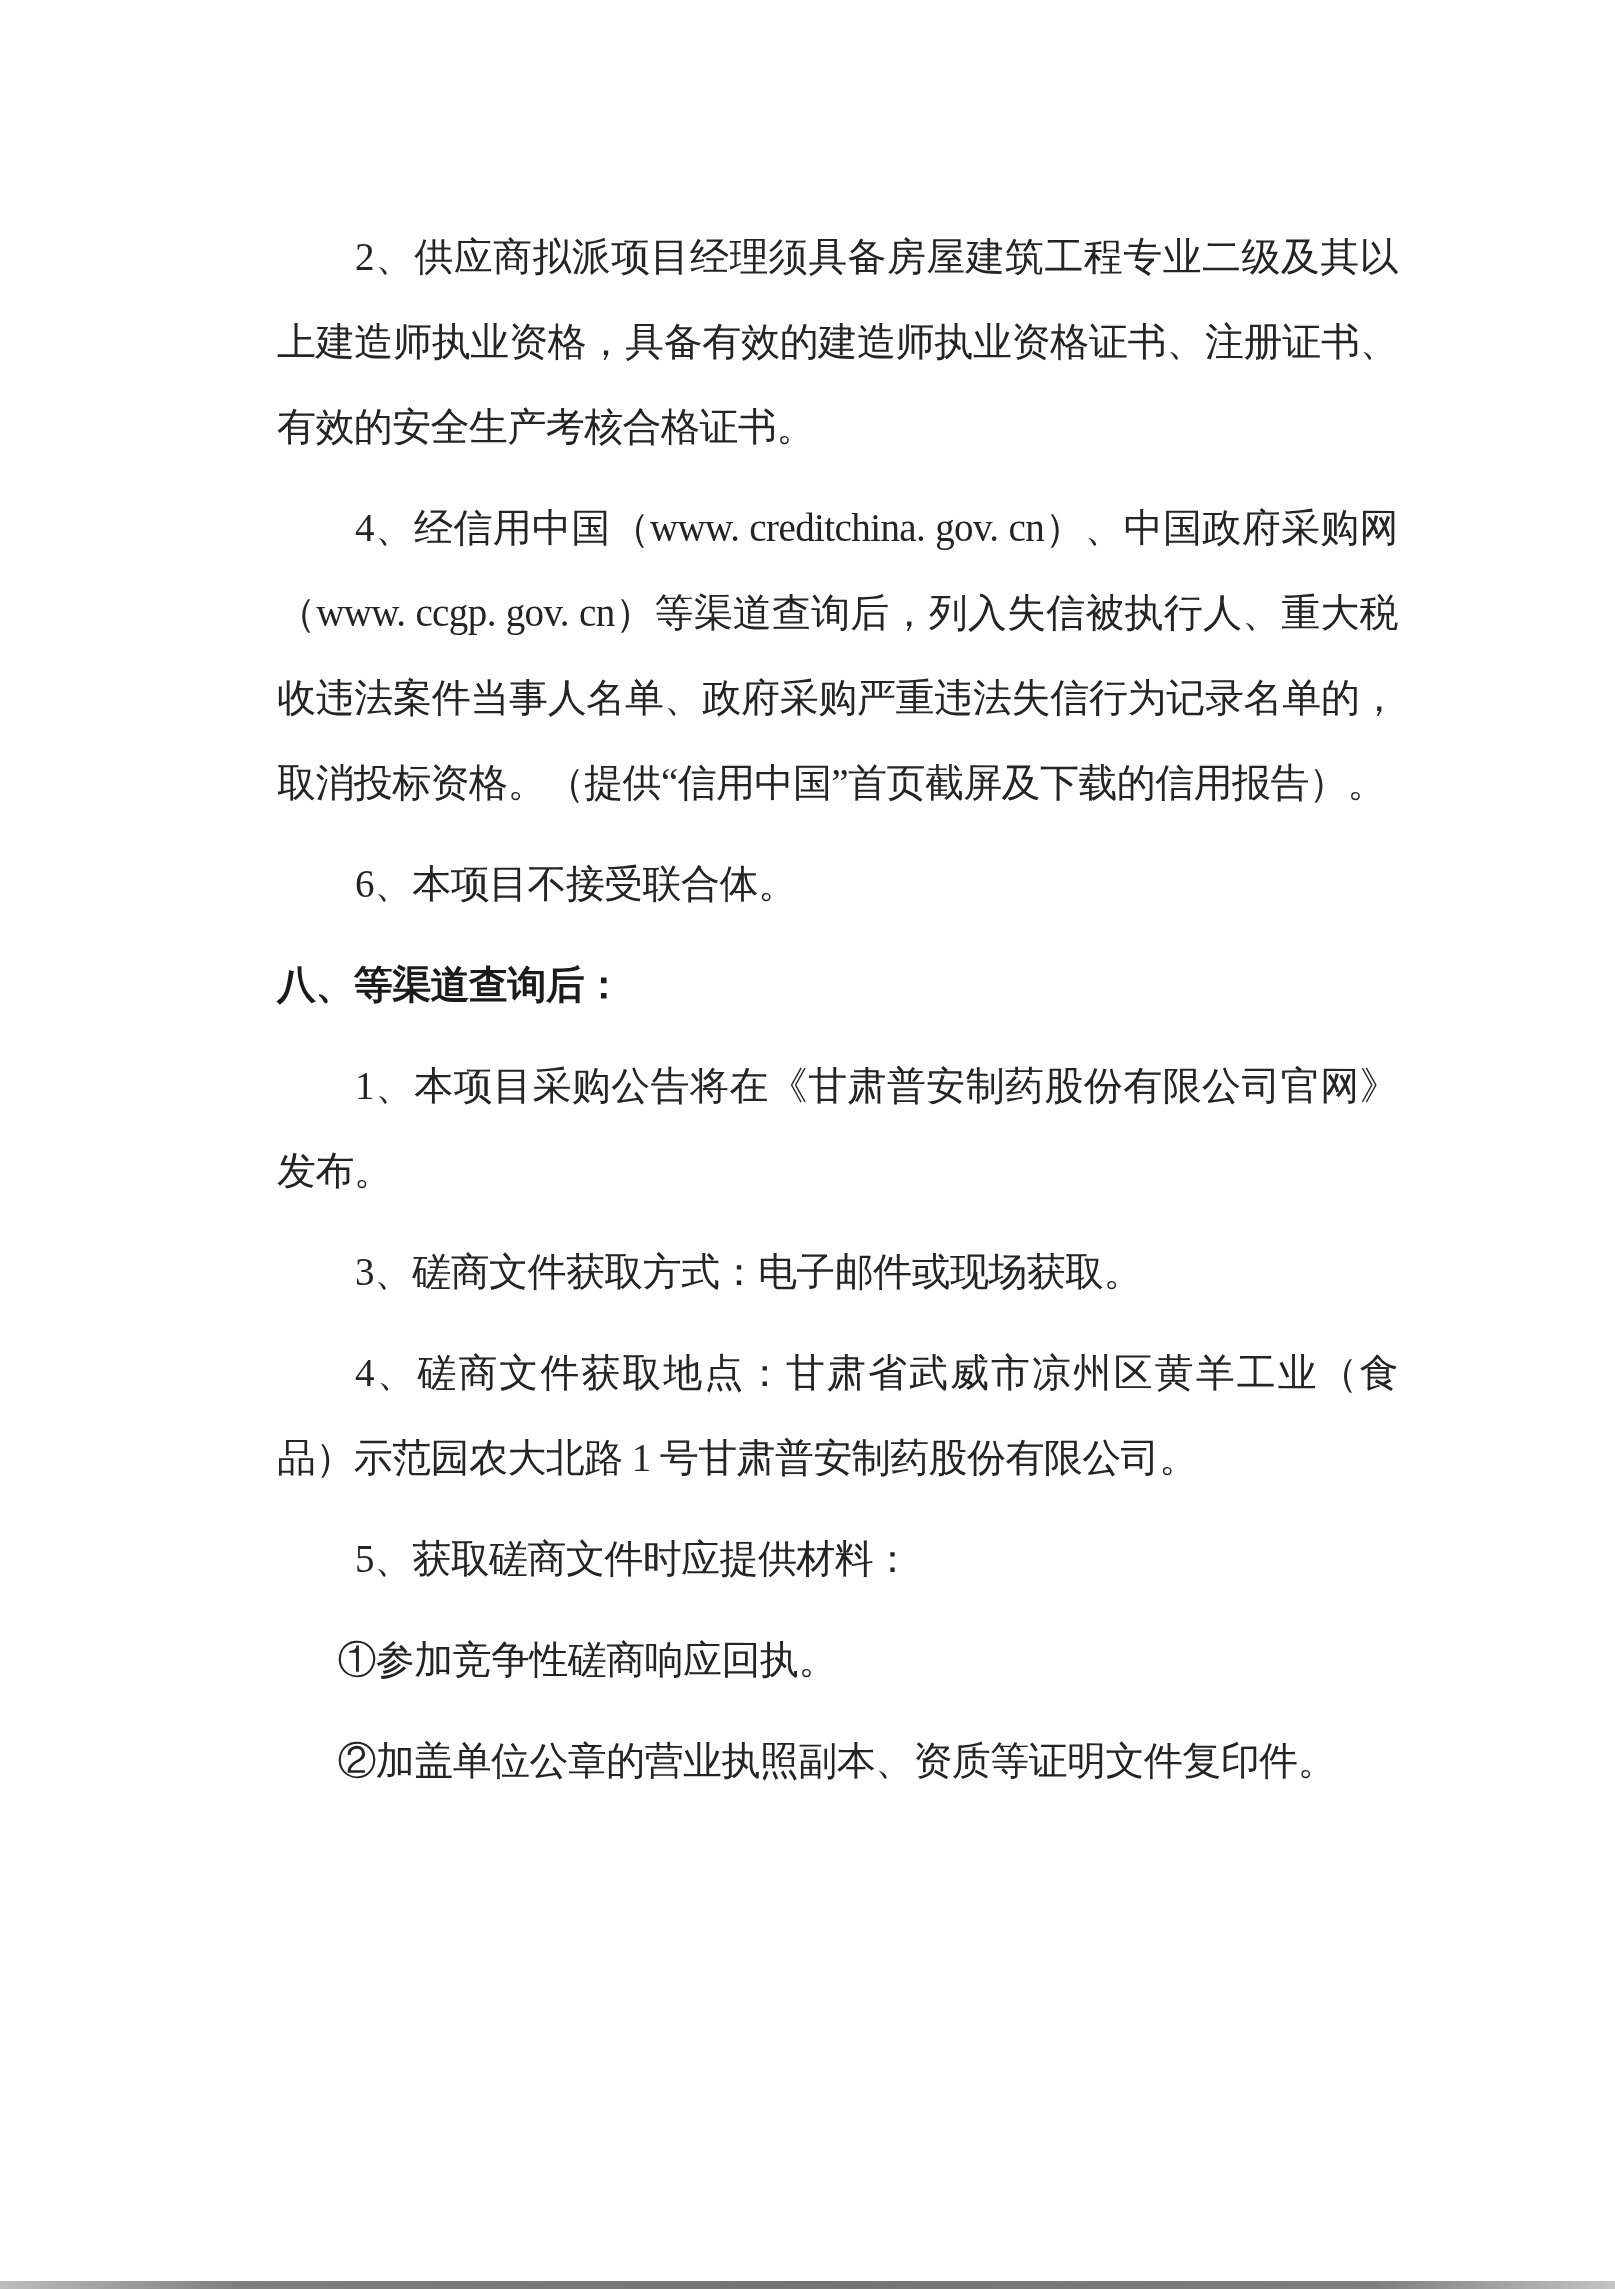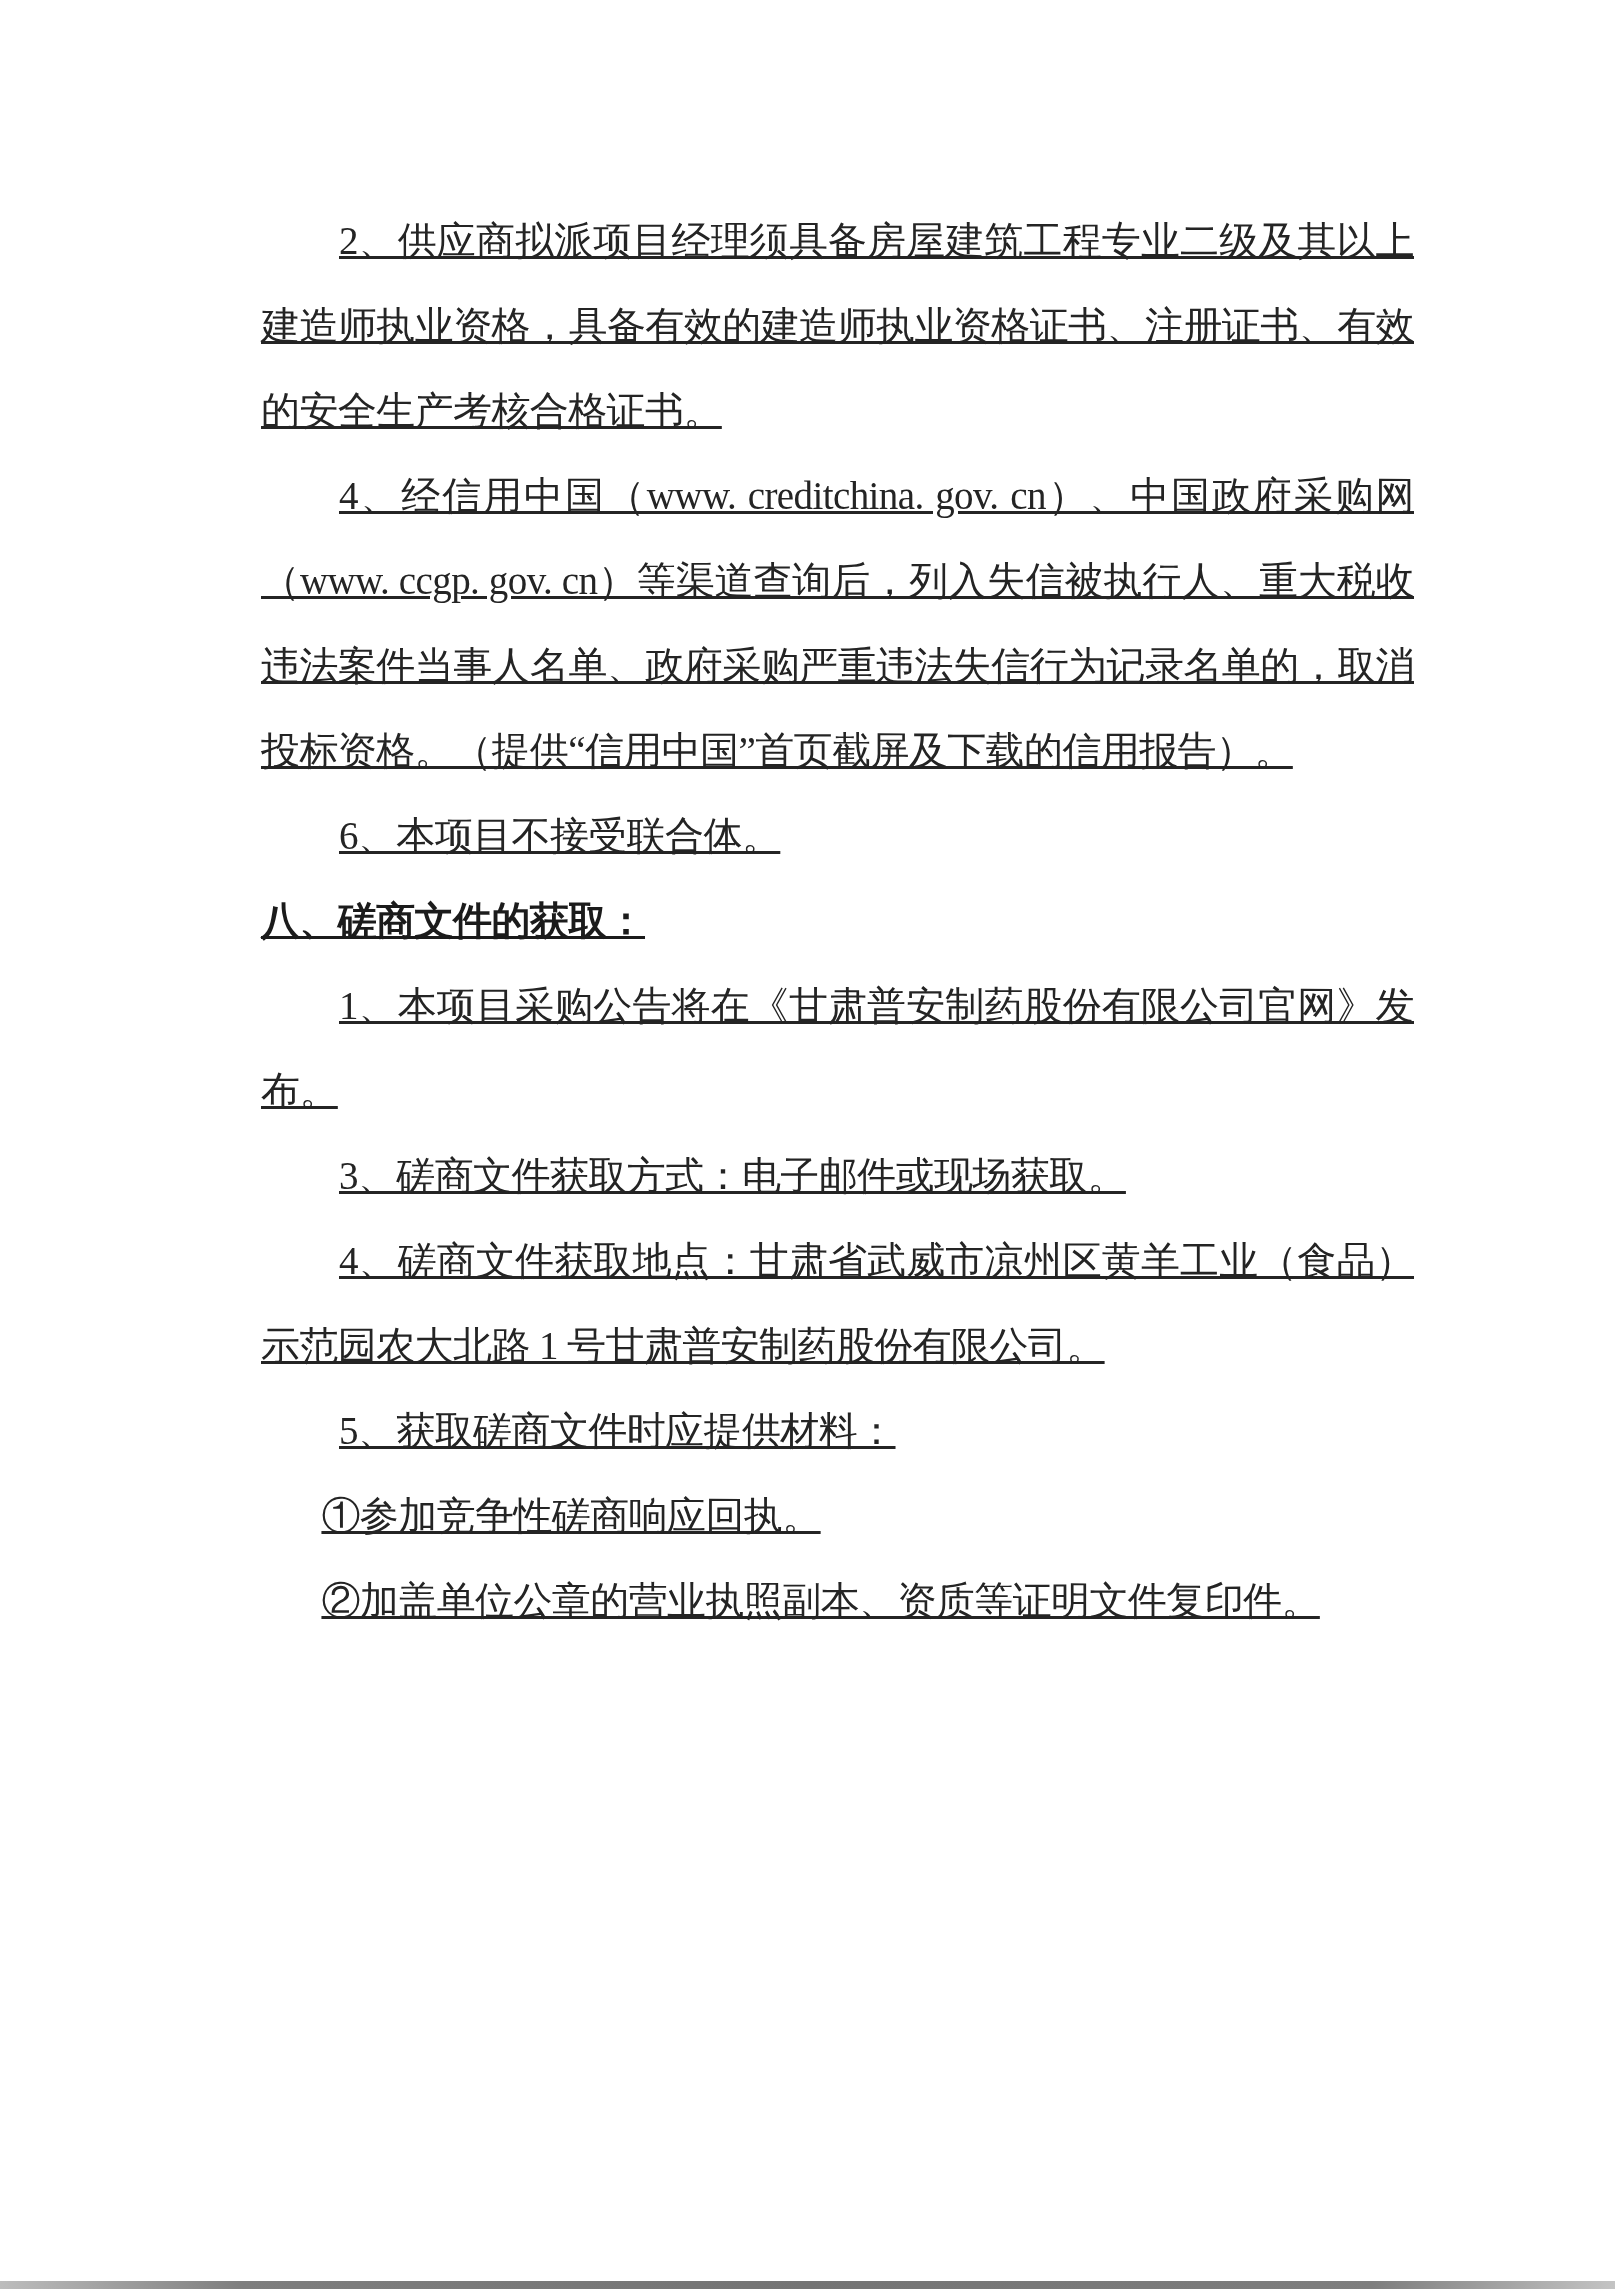"2、供应商拟派项目经理须具备房屋建筑工程专业二级及其以上建造师执业资格，具备有效" .content p { margin: 0 -> 16px; text-decoration: underline -> none }
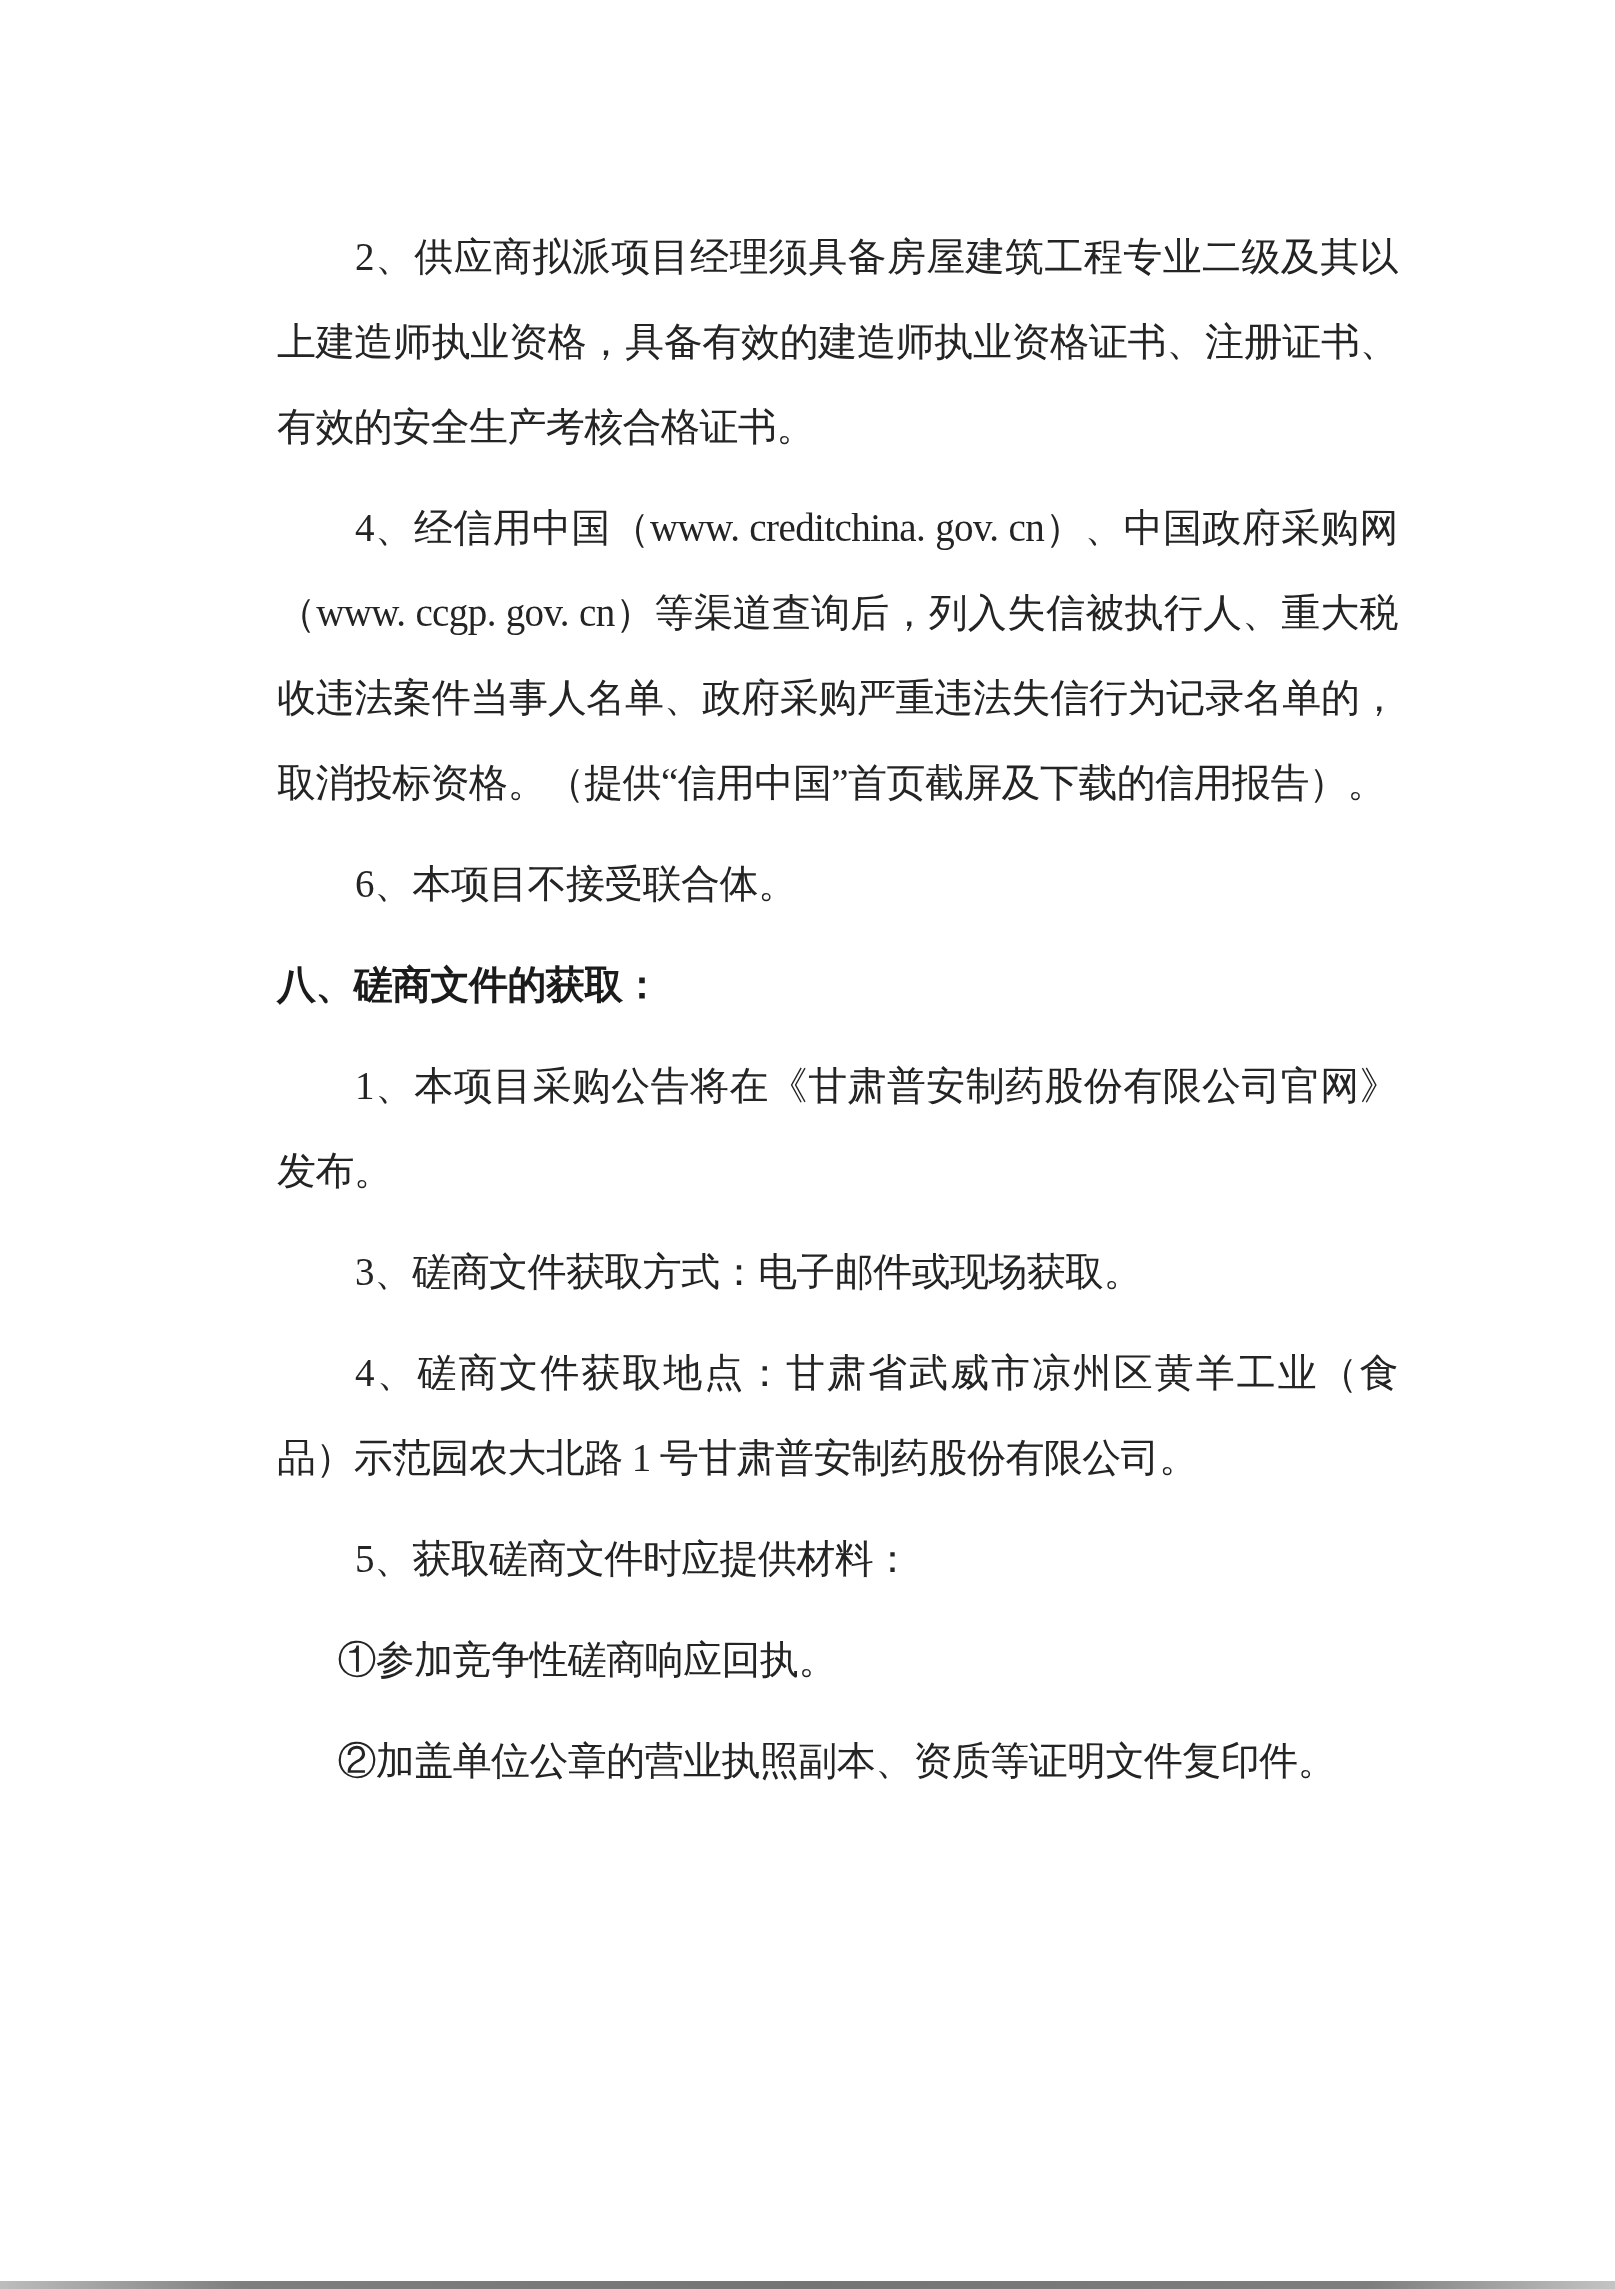"八、磋商文件的获取：" p.para-heading { text: 磋商文件的获取 -> 等渠道查询后 }
